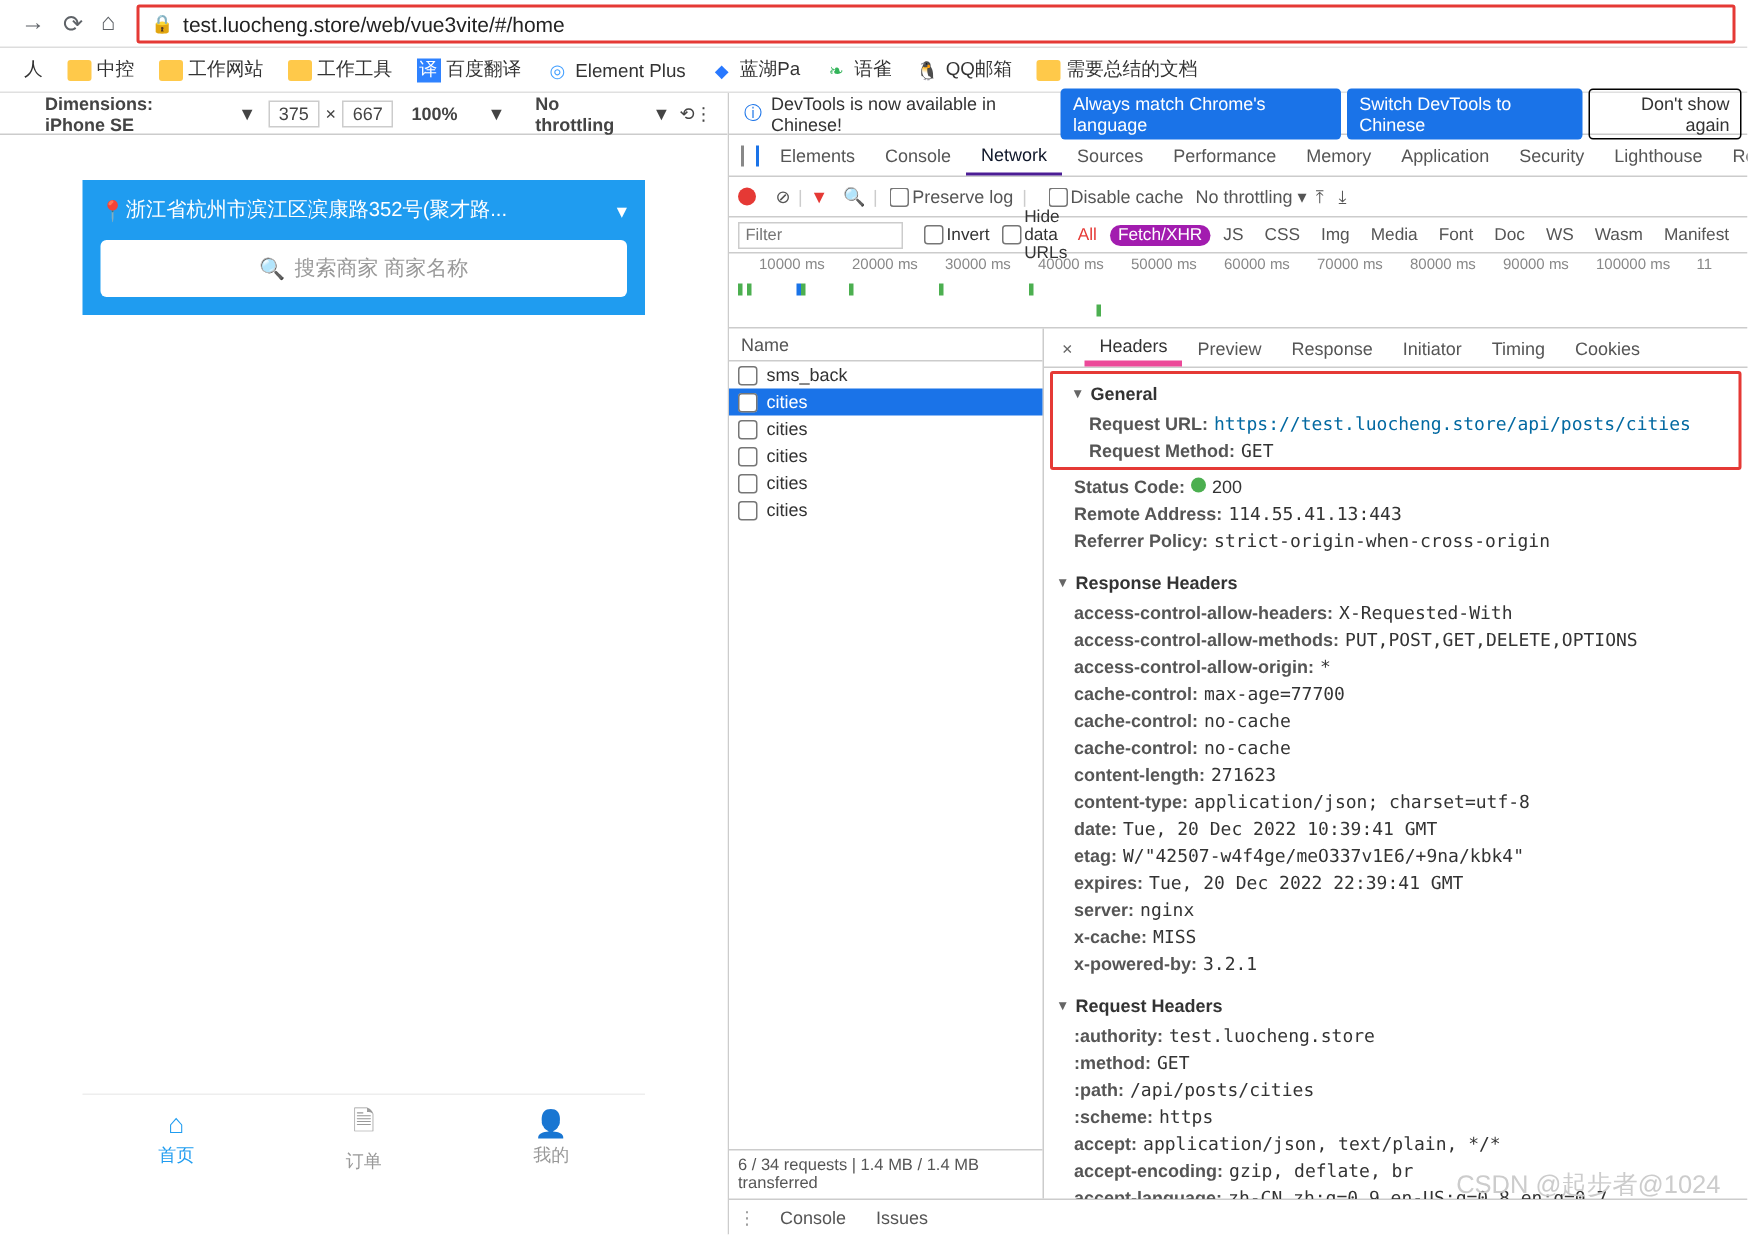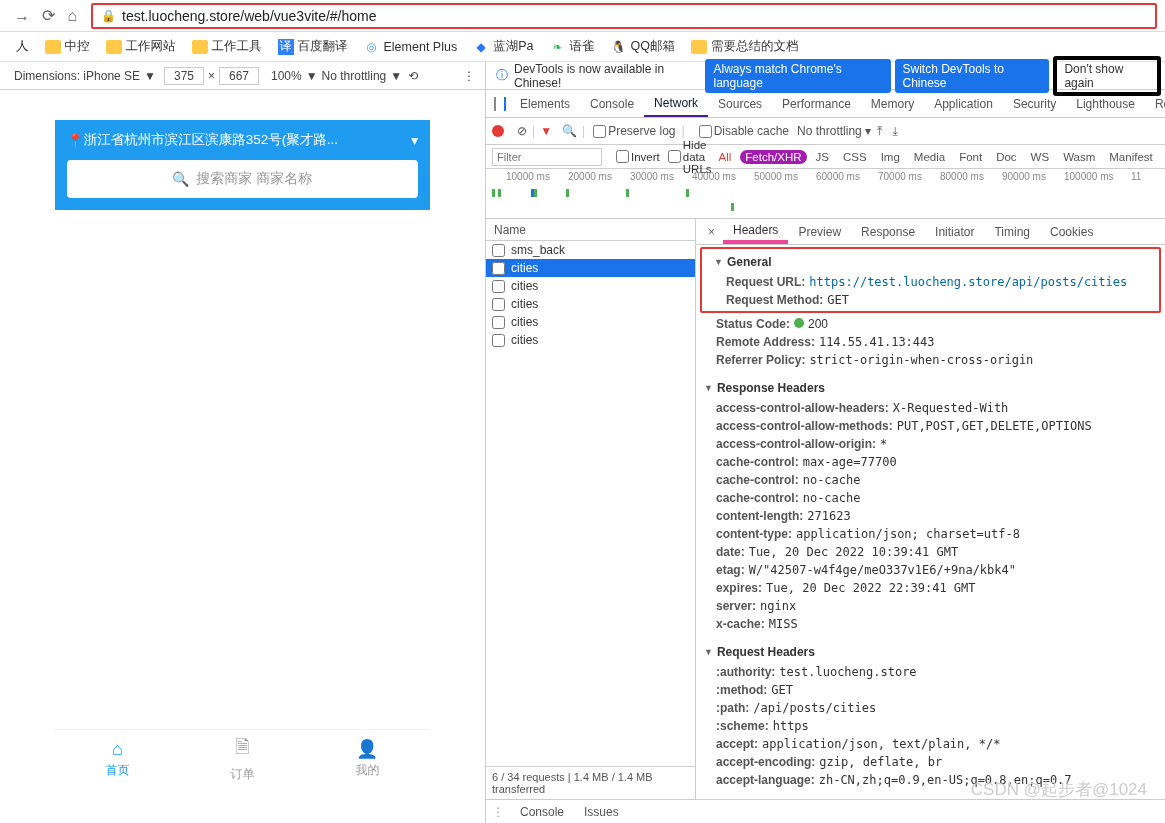"Dimensions: iPhone SE" .dev-bar .dd { font-weight: none -> bold; margin: 0 4px -> 0 20px }
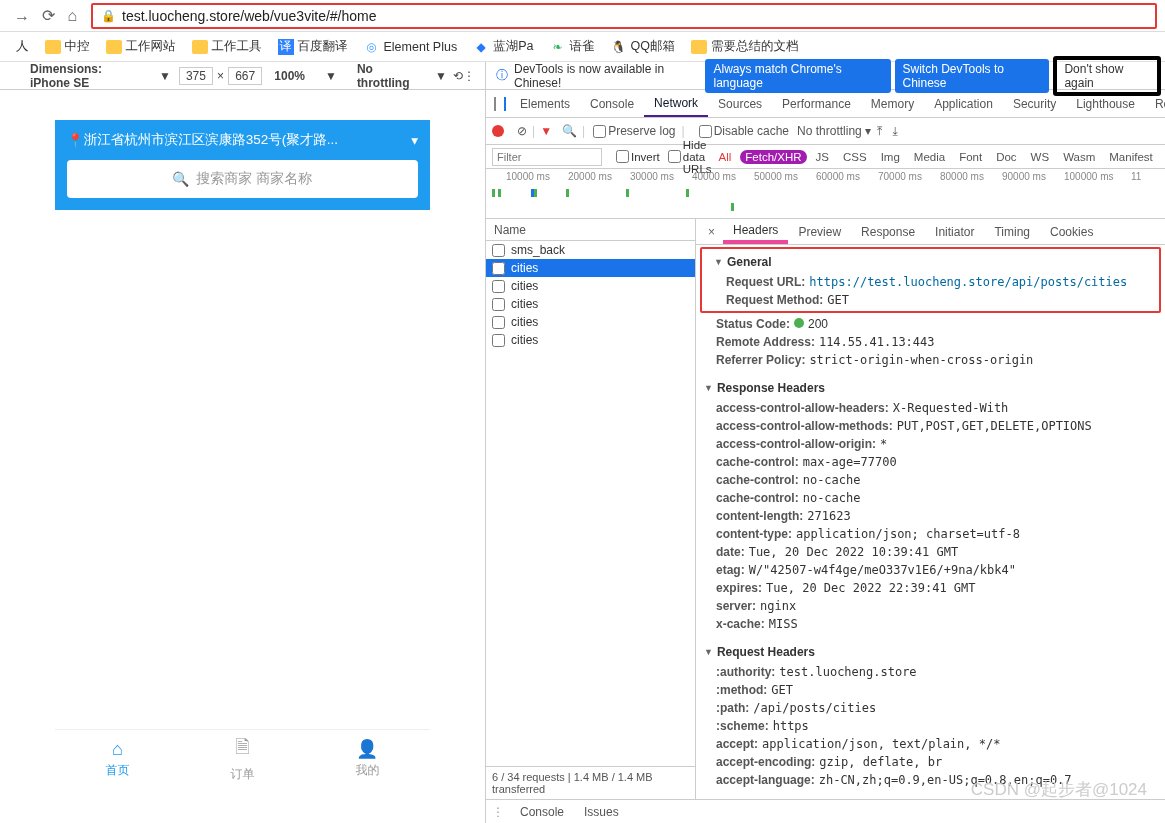"Don't show again" .btn-grey { border: 4px solid #000000 -> 1px solid #000000; text-align: none -> right }
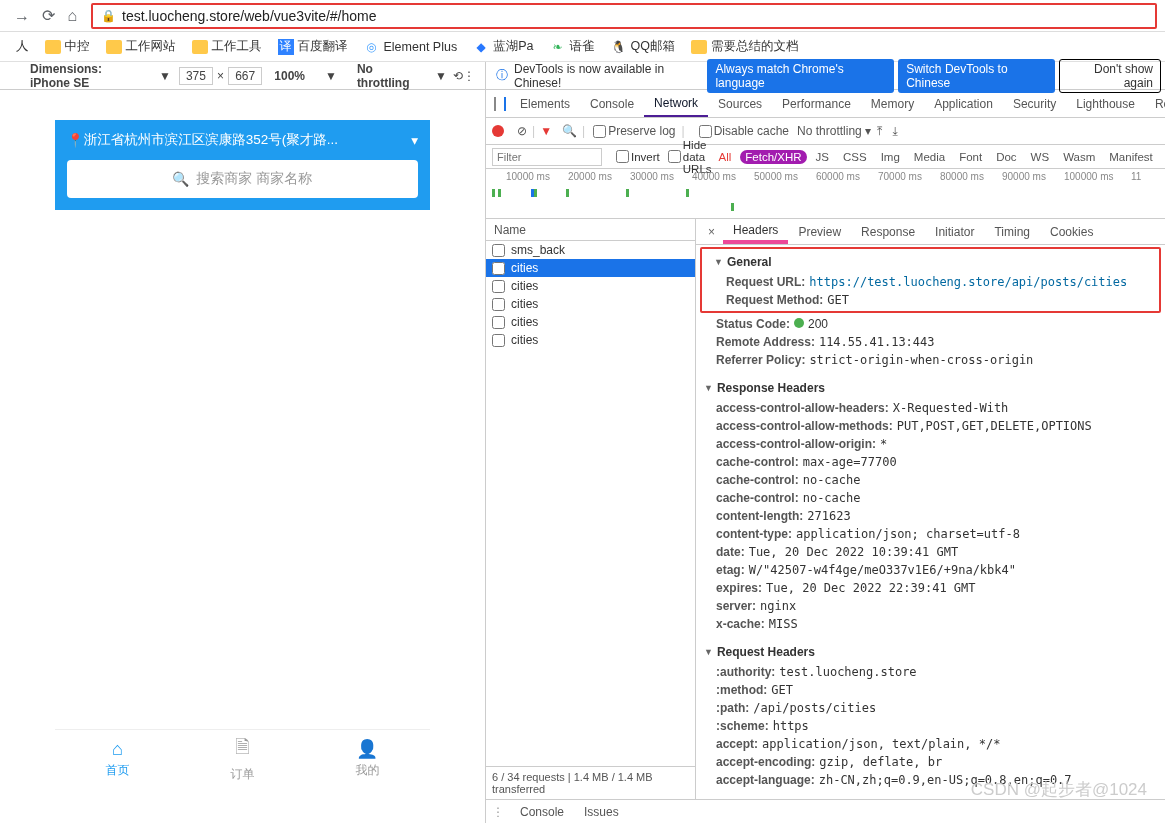"x-powered-by:" div.kv-row { html: none -> <div> <span>x-powered-by:</span> <span>3.2.1</span> </div> }
